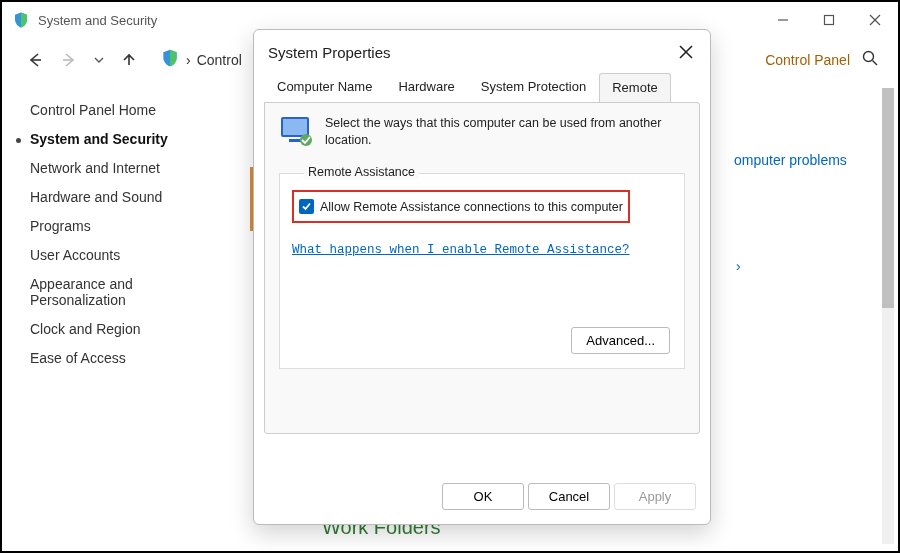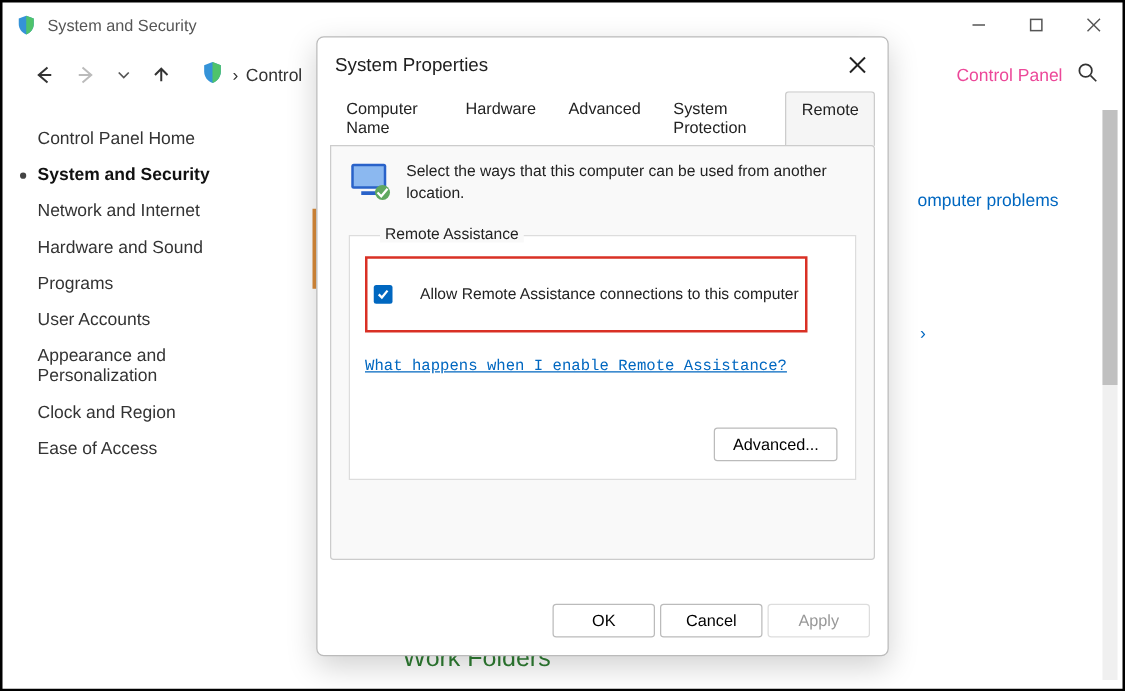"Control Panel" .search-text { color: #ec4899 -> #a16207 }
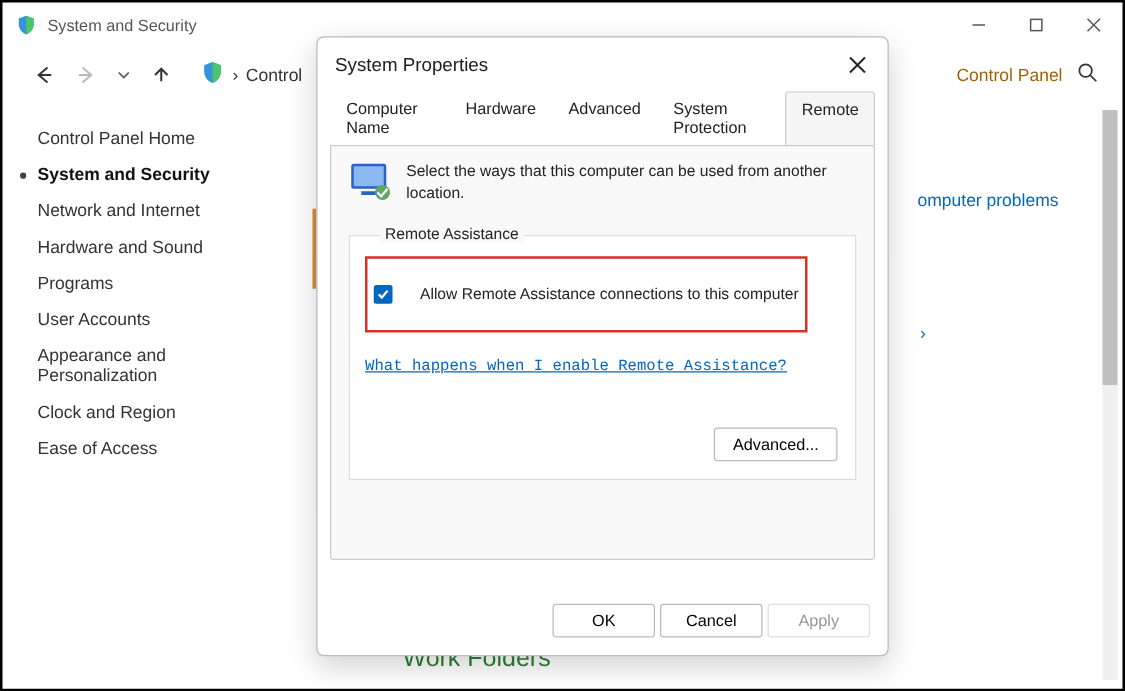"Advanced" div.tab { html: <div>Advanced</div> -> none }
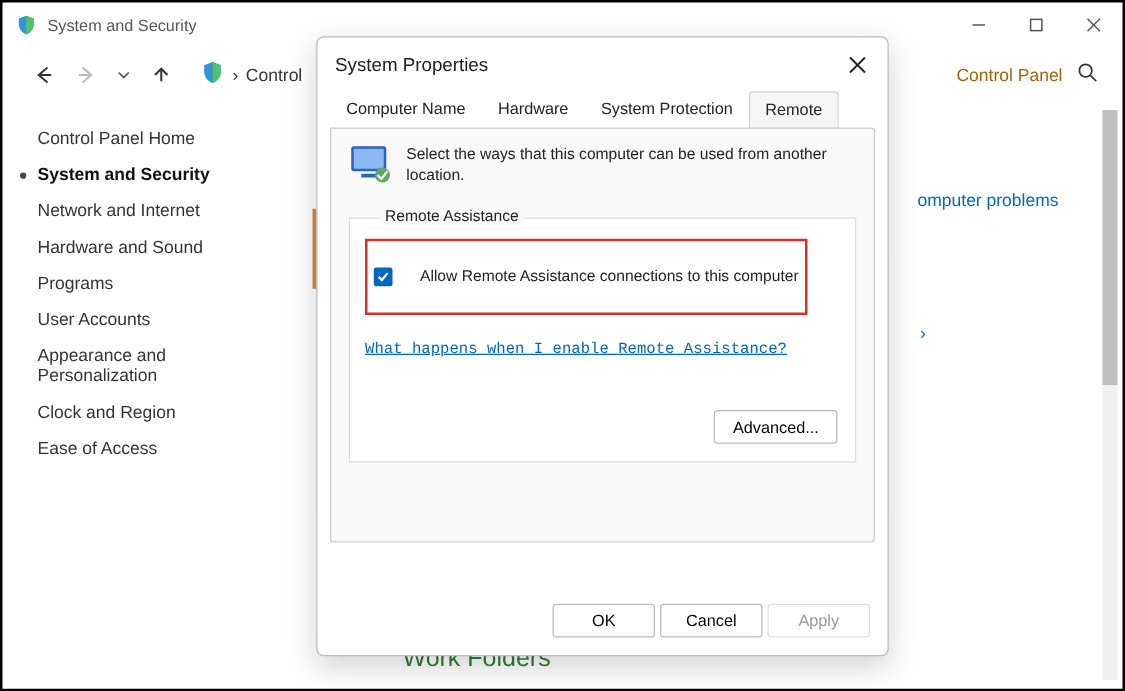"Allow Remote Assistance connections to" .check-row { align-items: none -> center; gap: 22px -> 6px; padding: 21px 5px -> 7px 5px }
